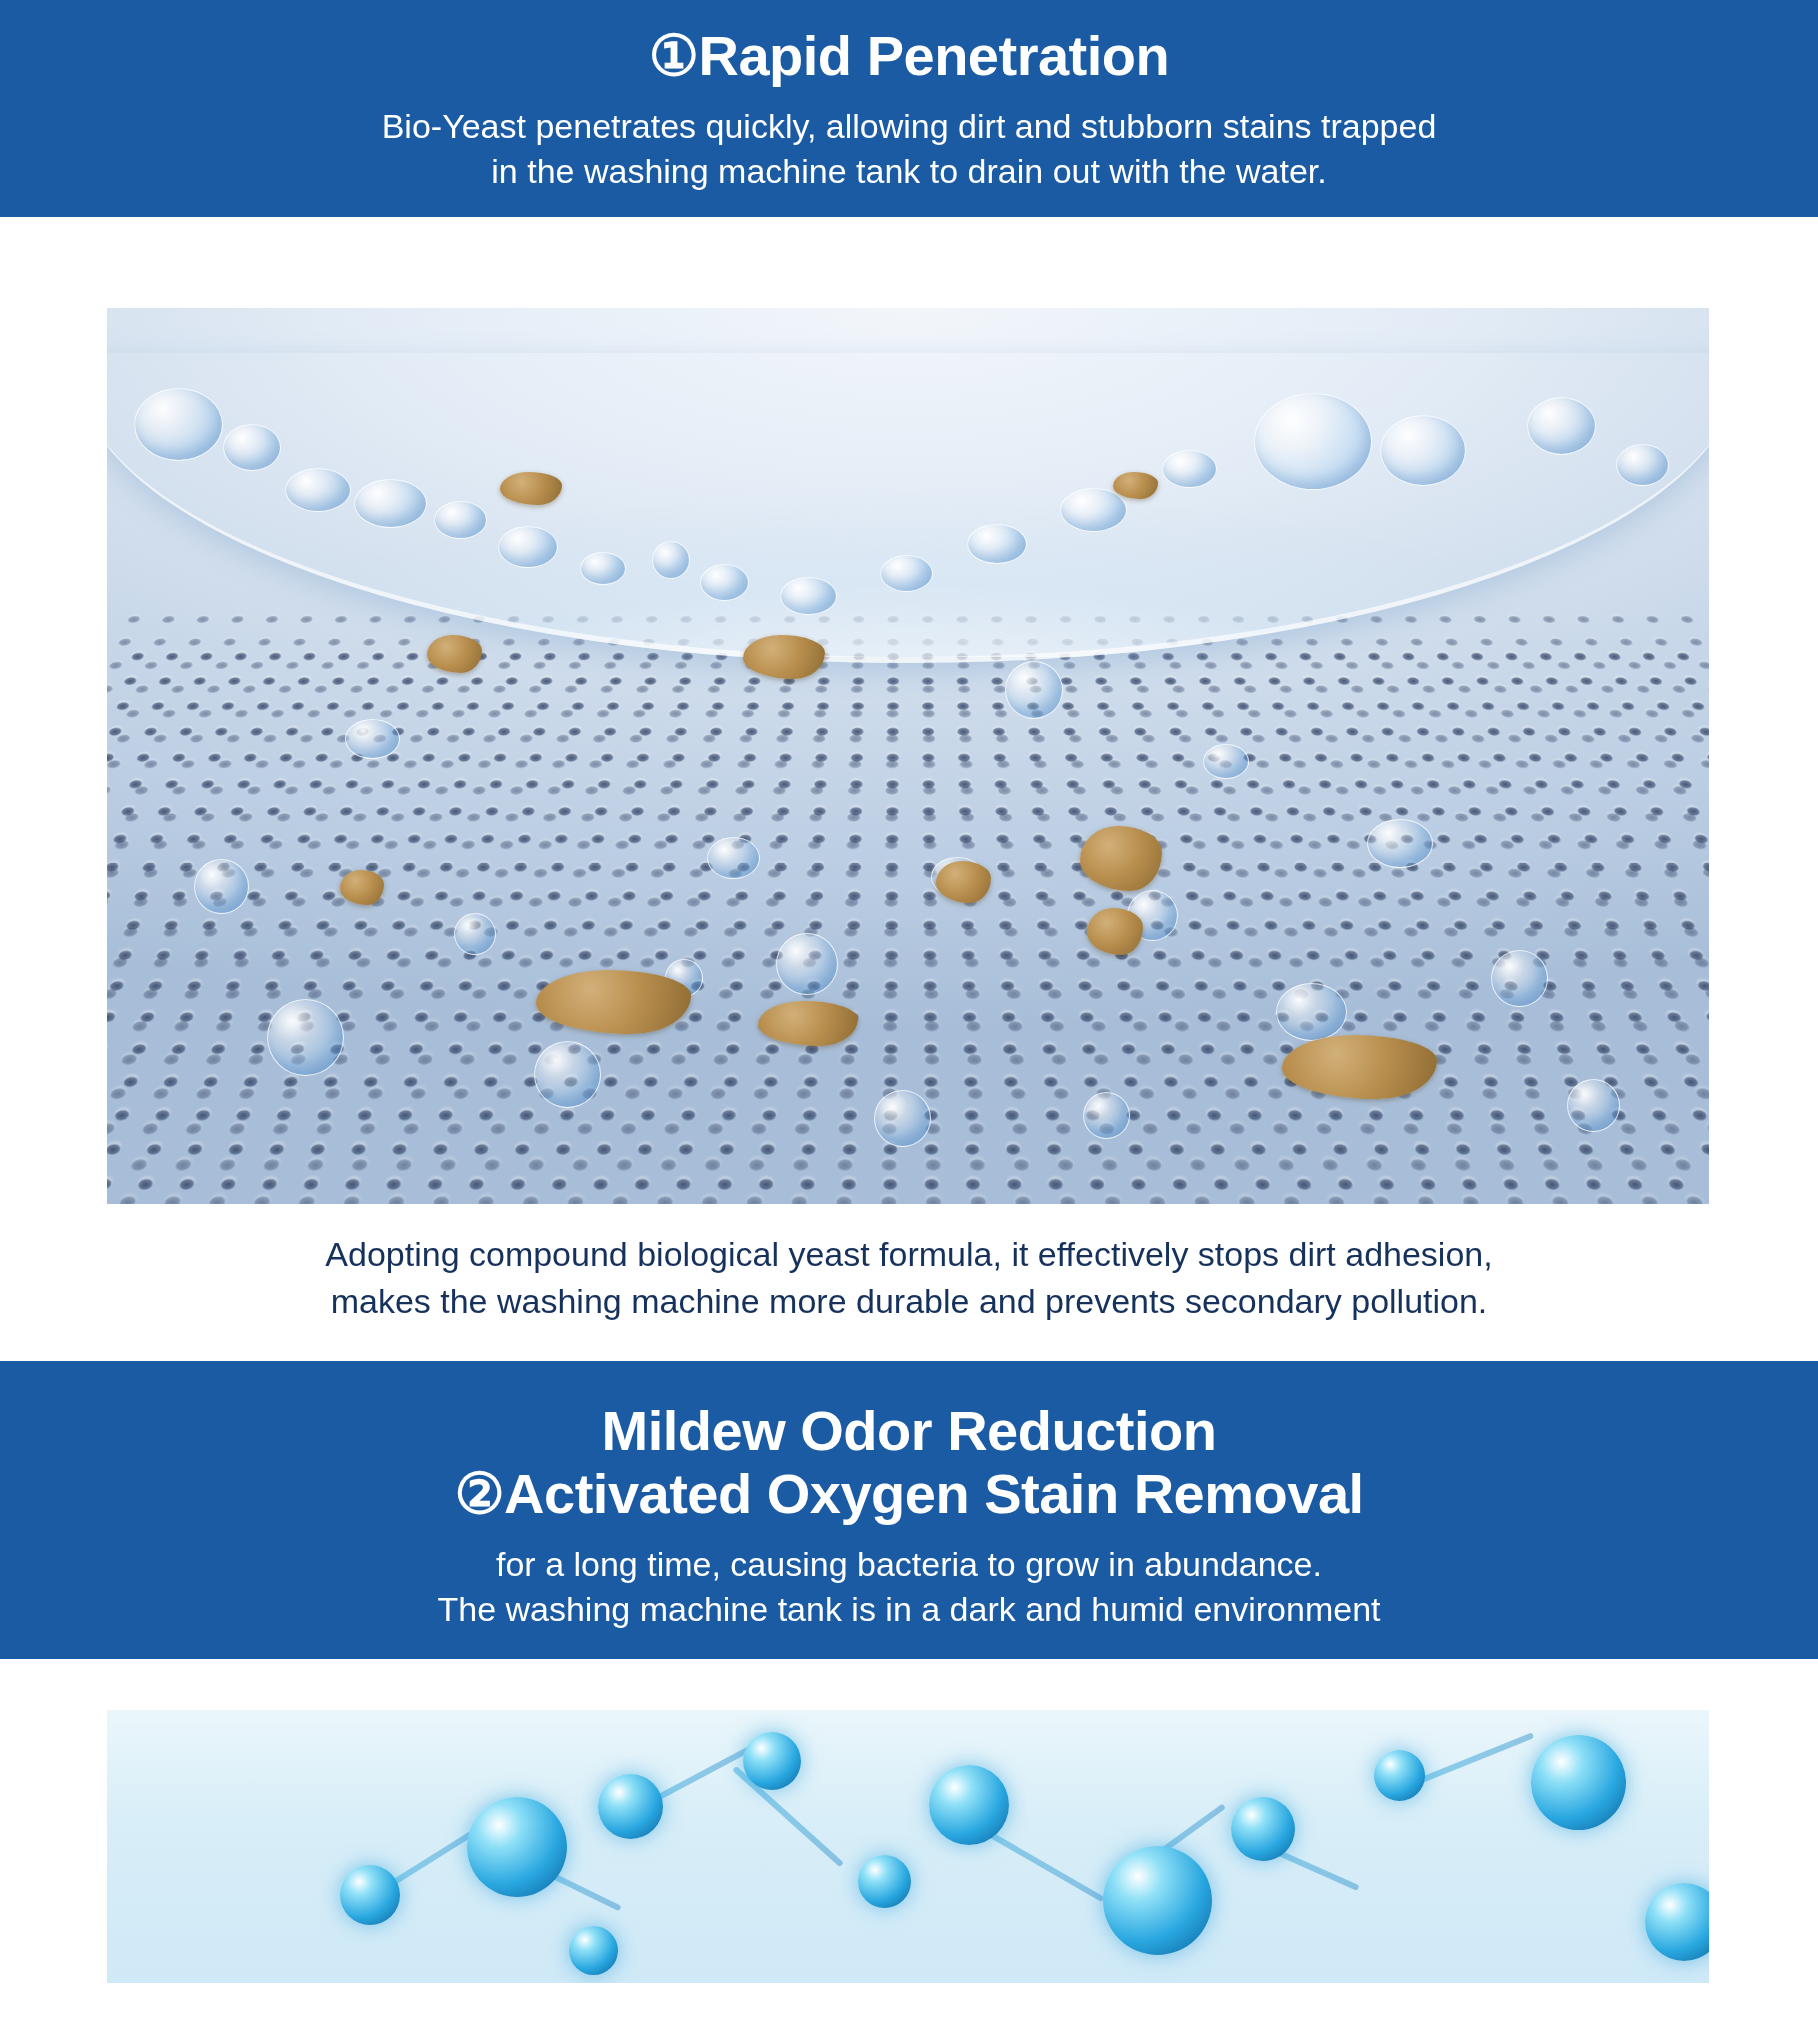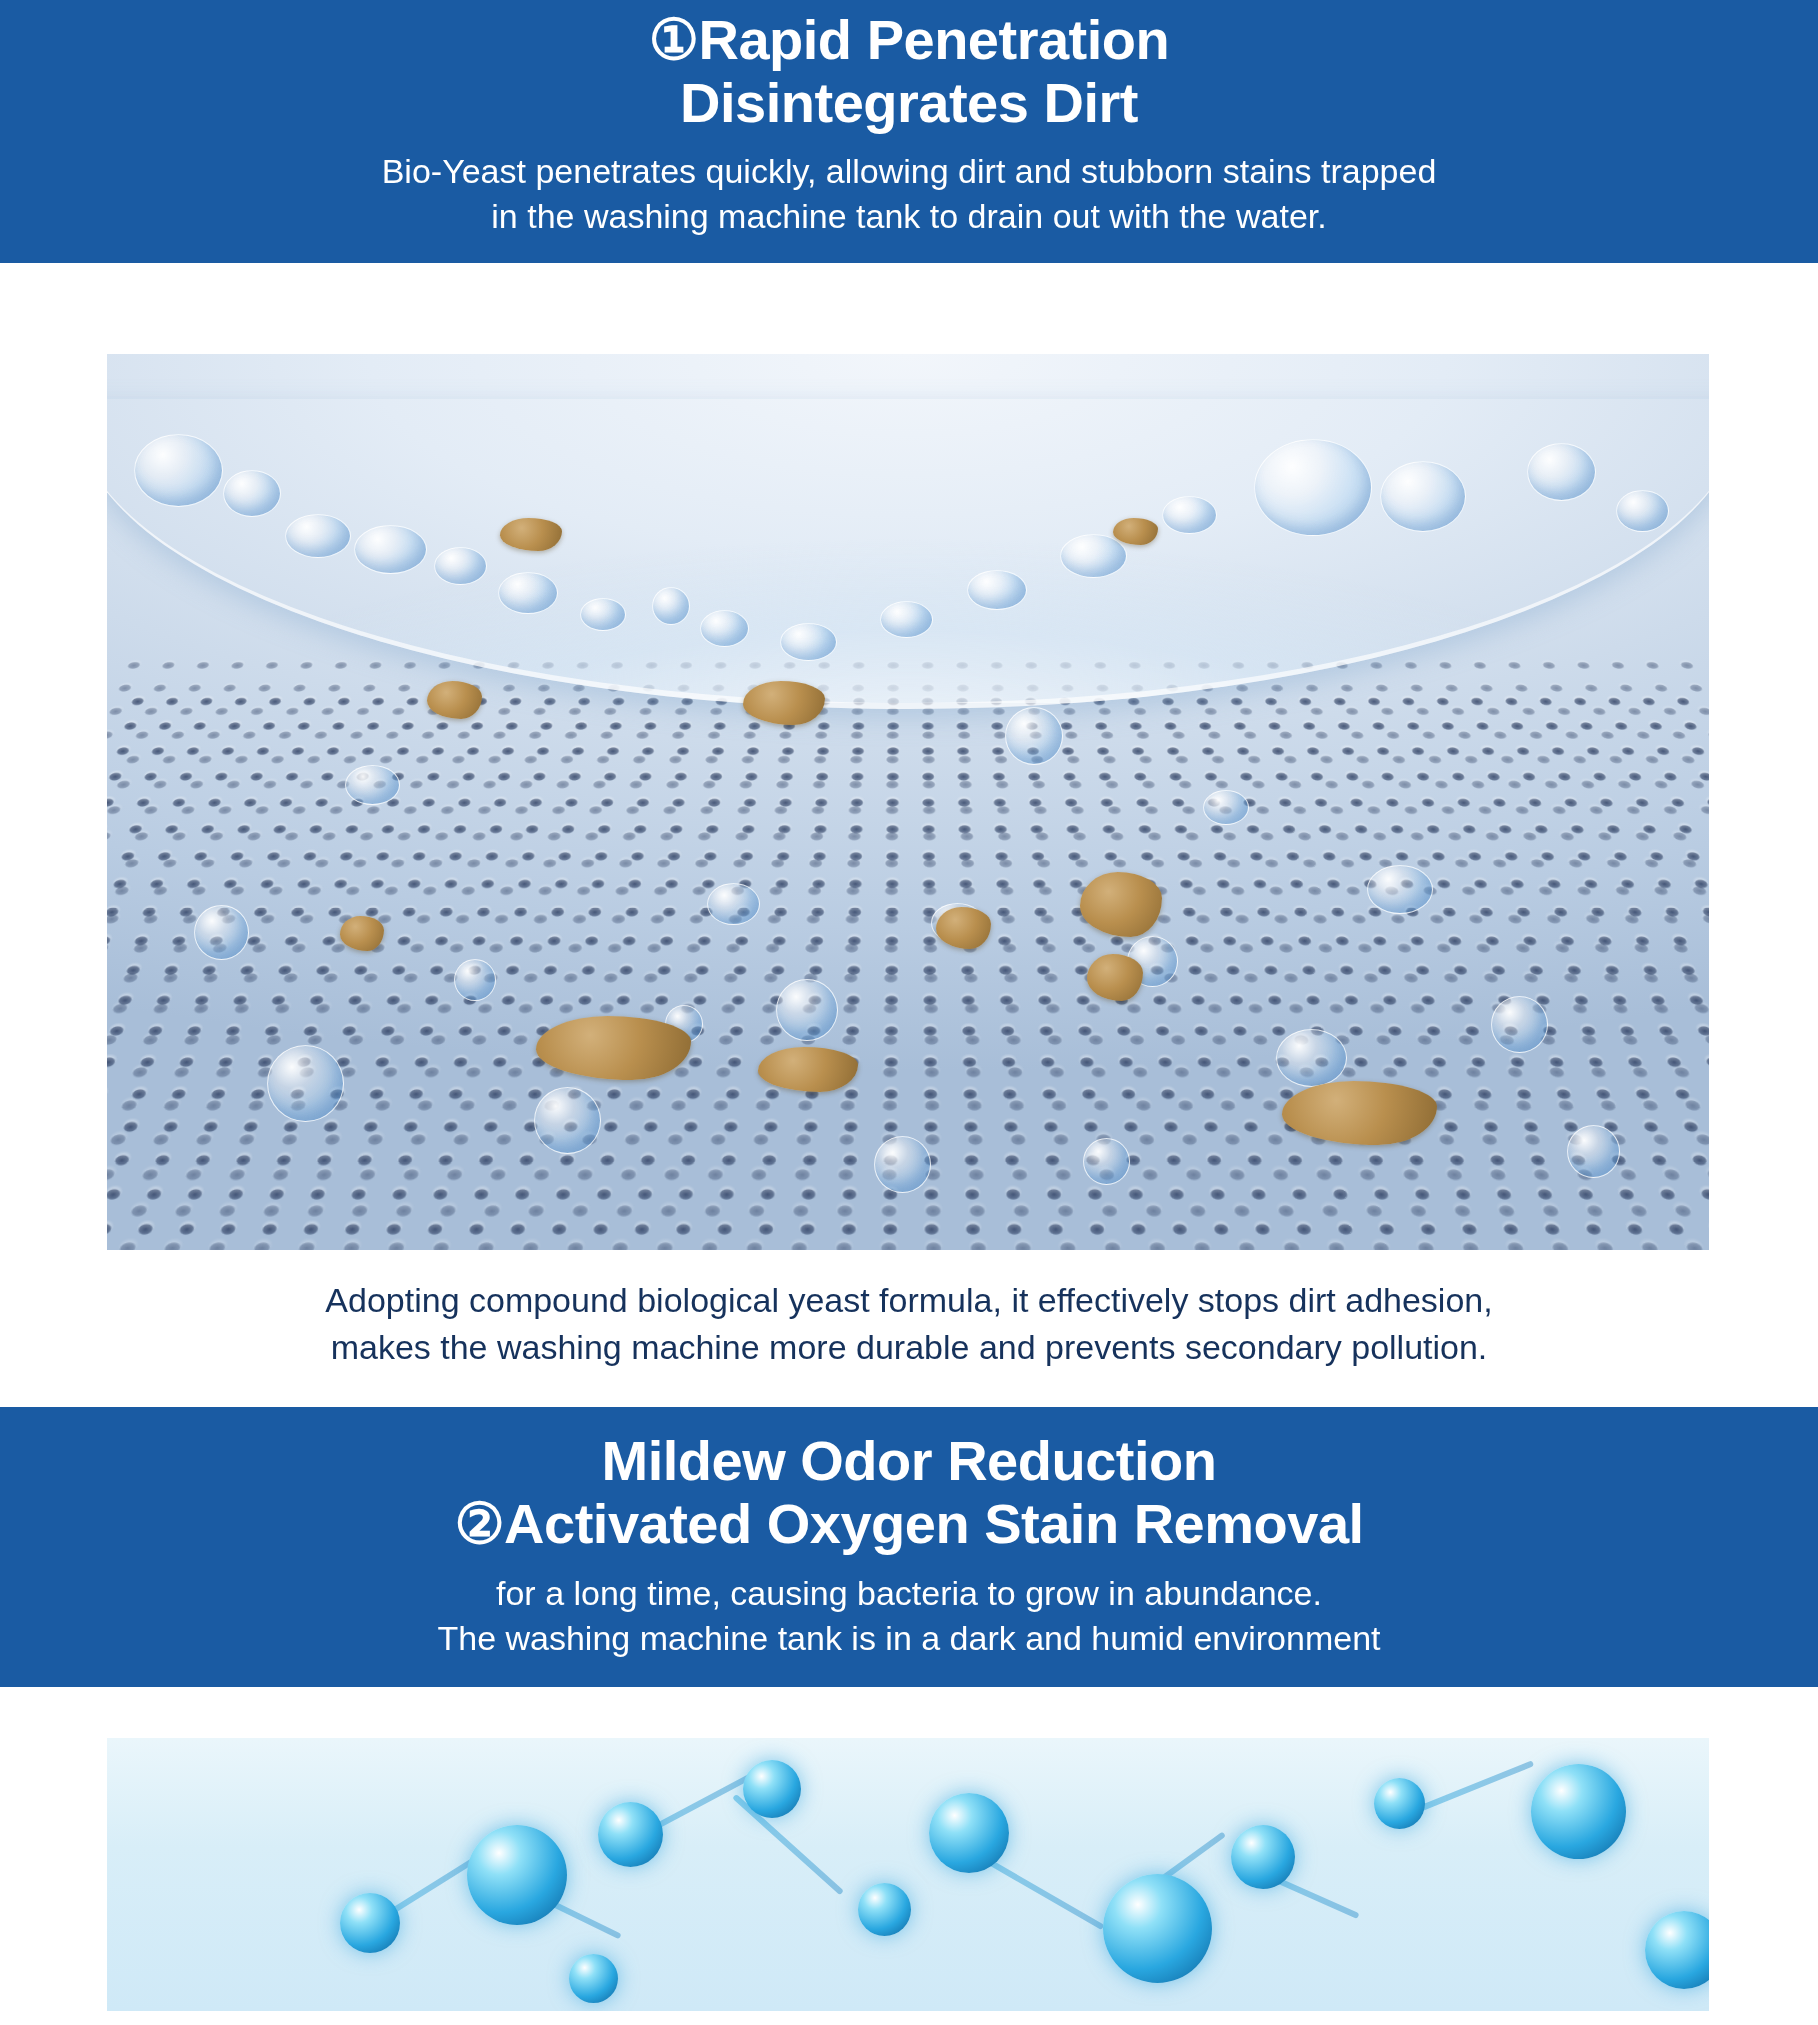"①Rapid Penetration" .banner-title { margin: 0 -> 16px }
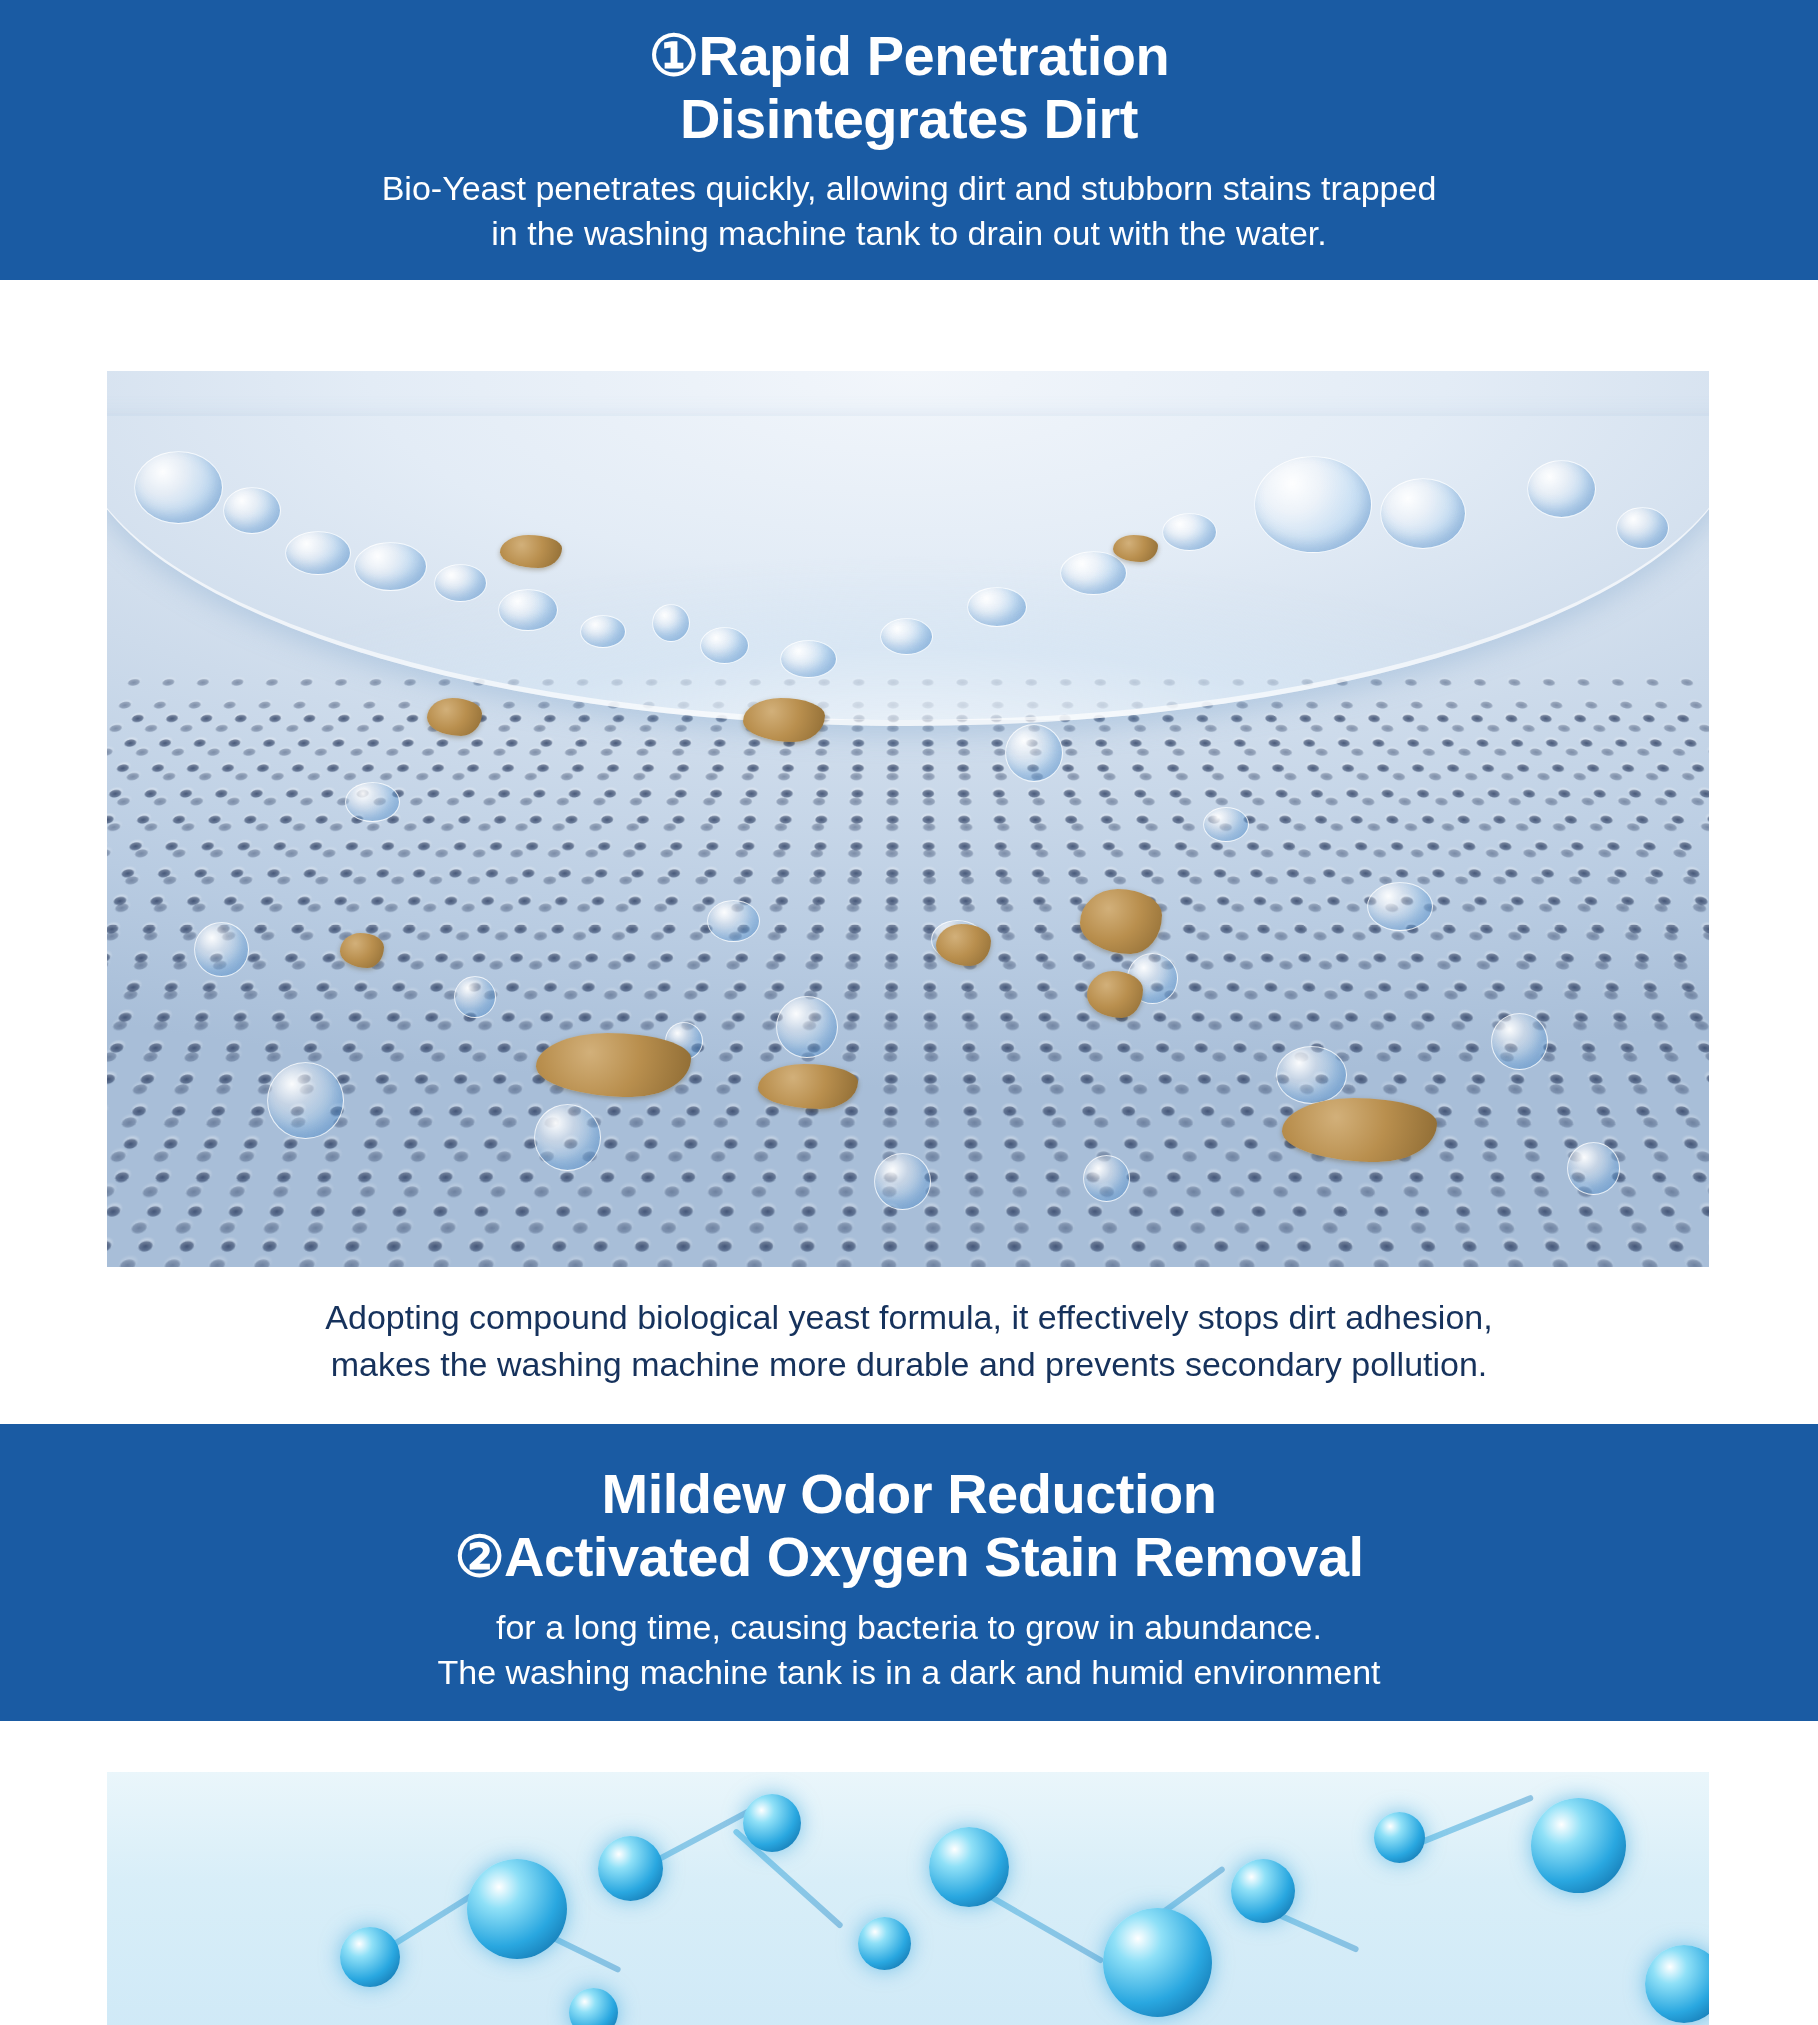"Disintegrates Dirt" div { html: <div>Disintegrates Dirt</div> -> none }
